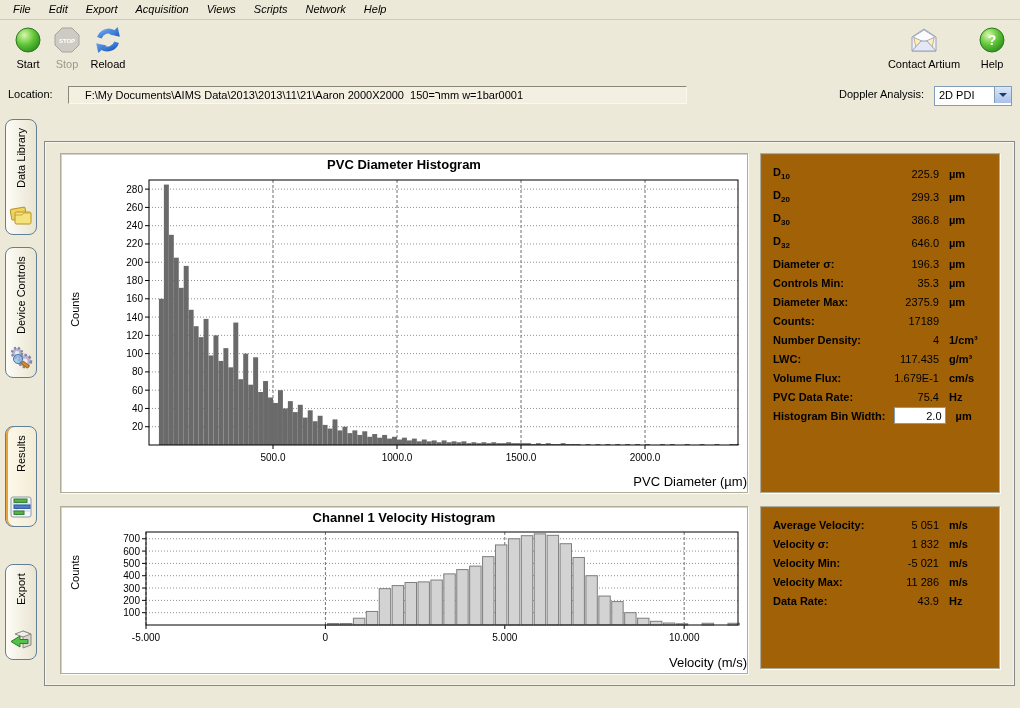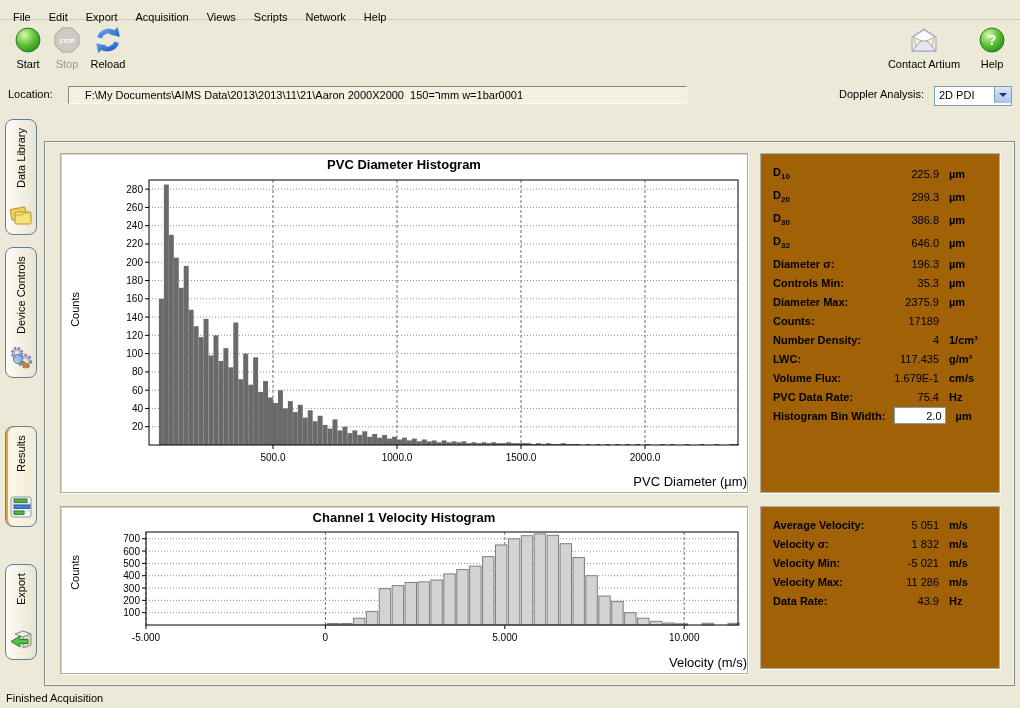"File" .menu-item { font-style: none -> italic; padding: 8px 9px -> 0 9px }
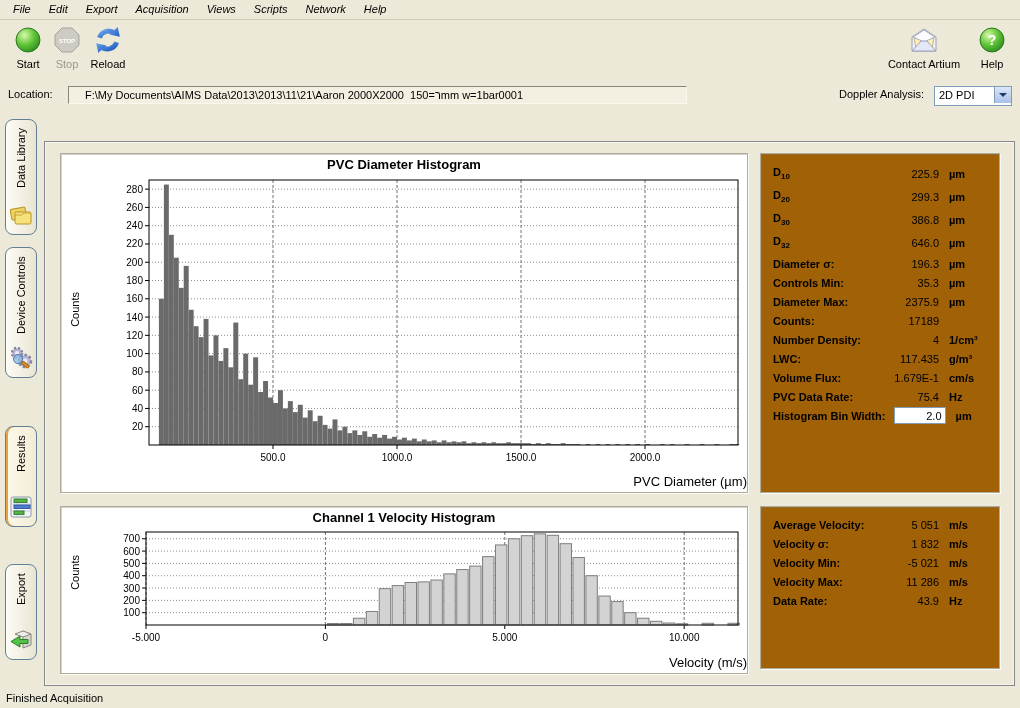"Finished Acquisition" div.statusbar { html: <div> <span>Finished Acquisition</span> </div> -> none }
